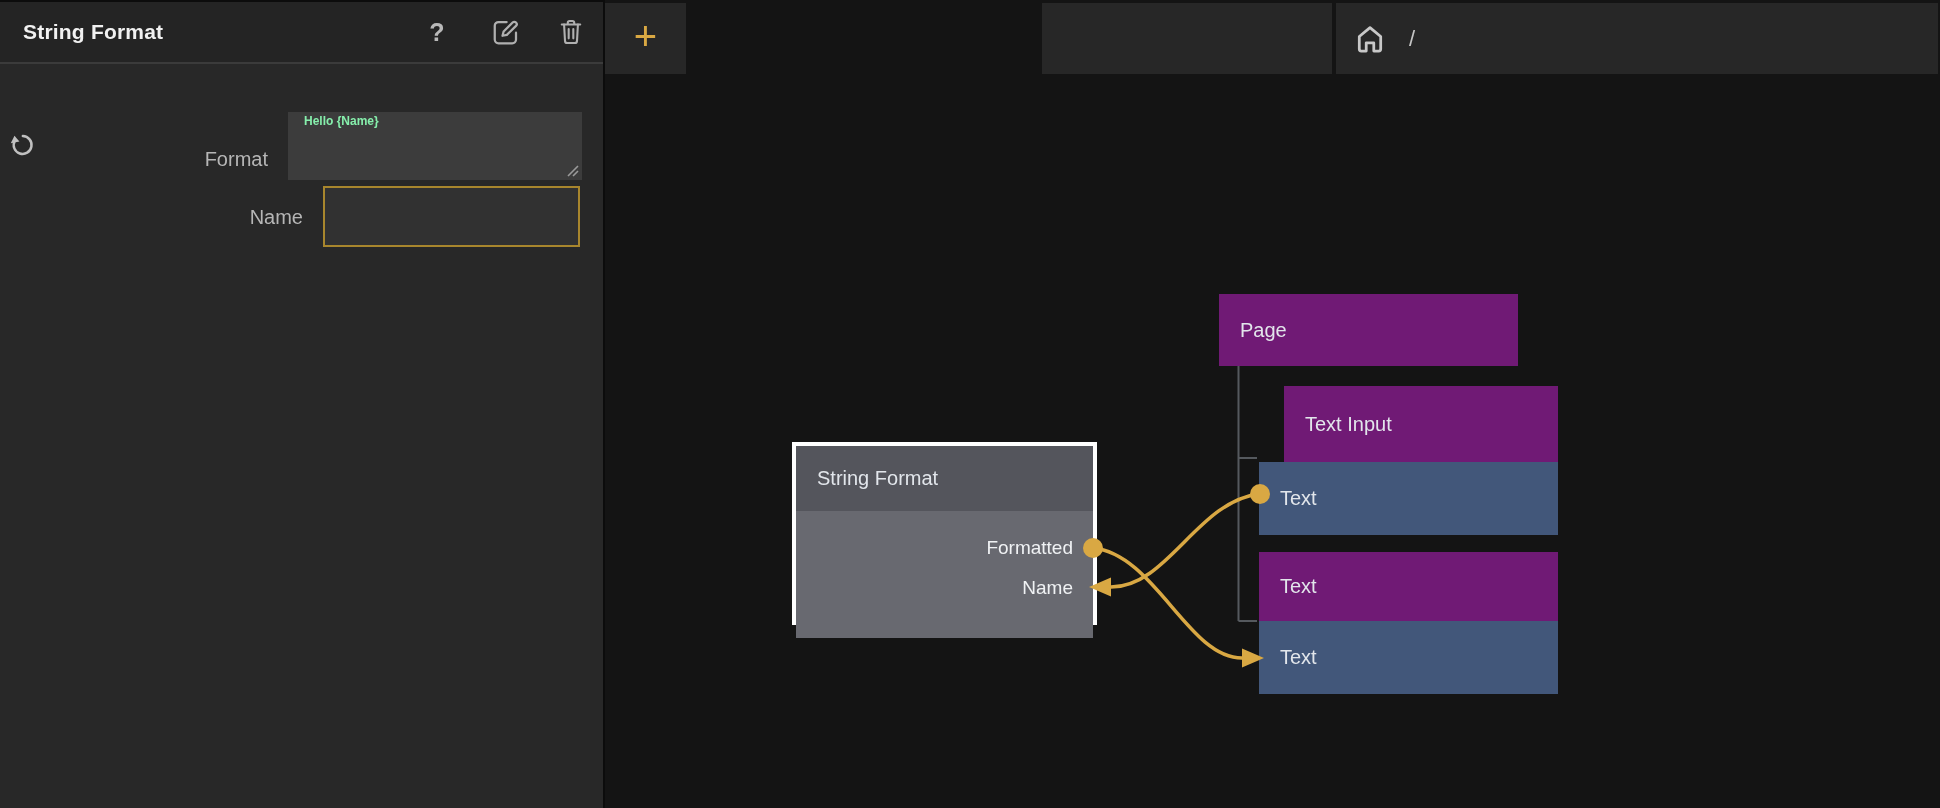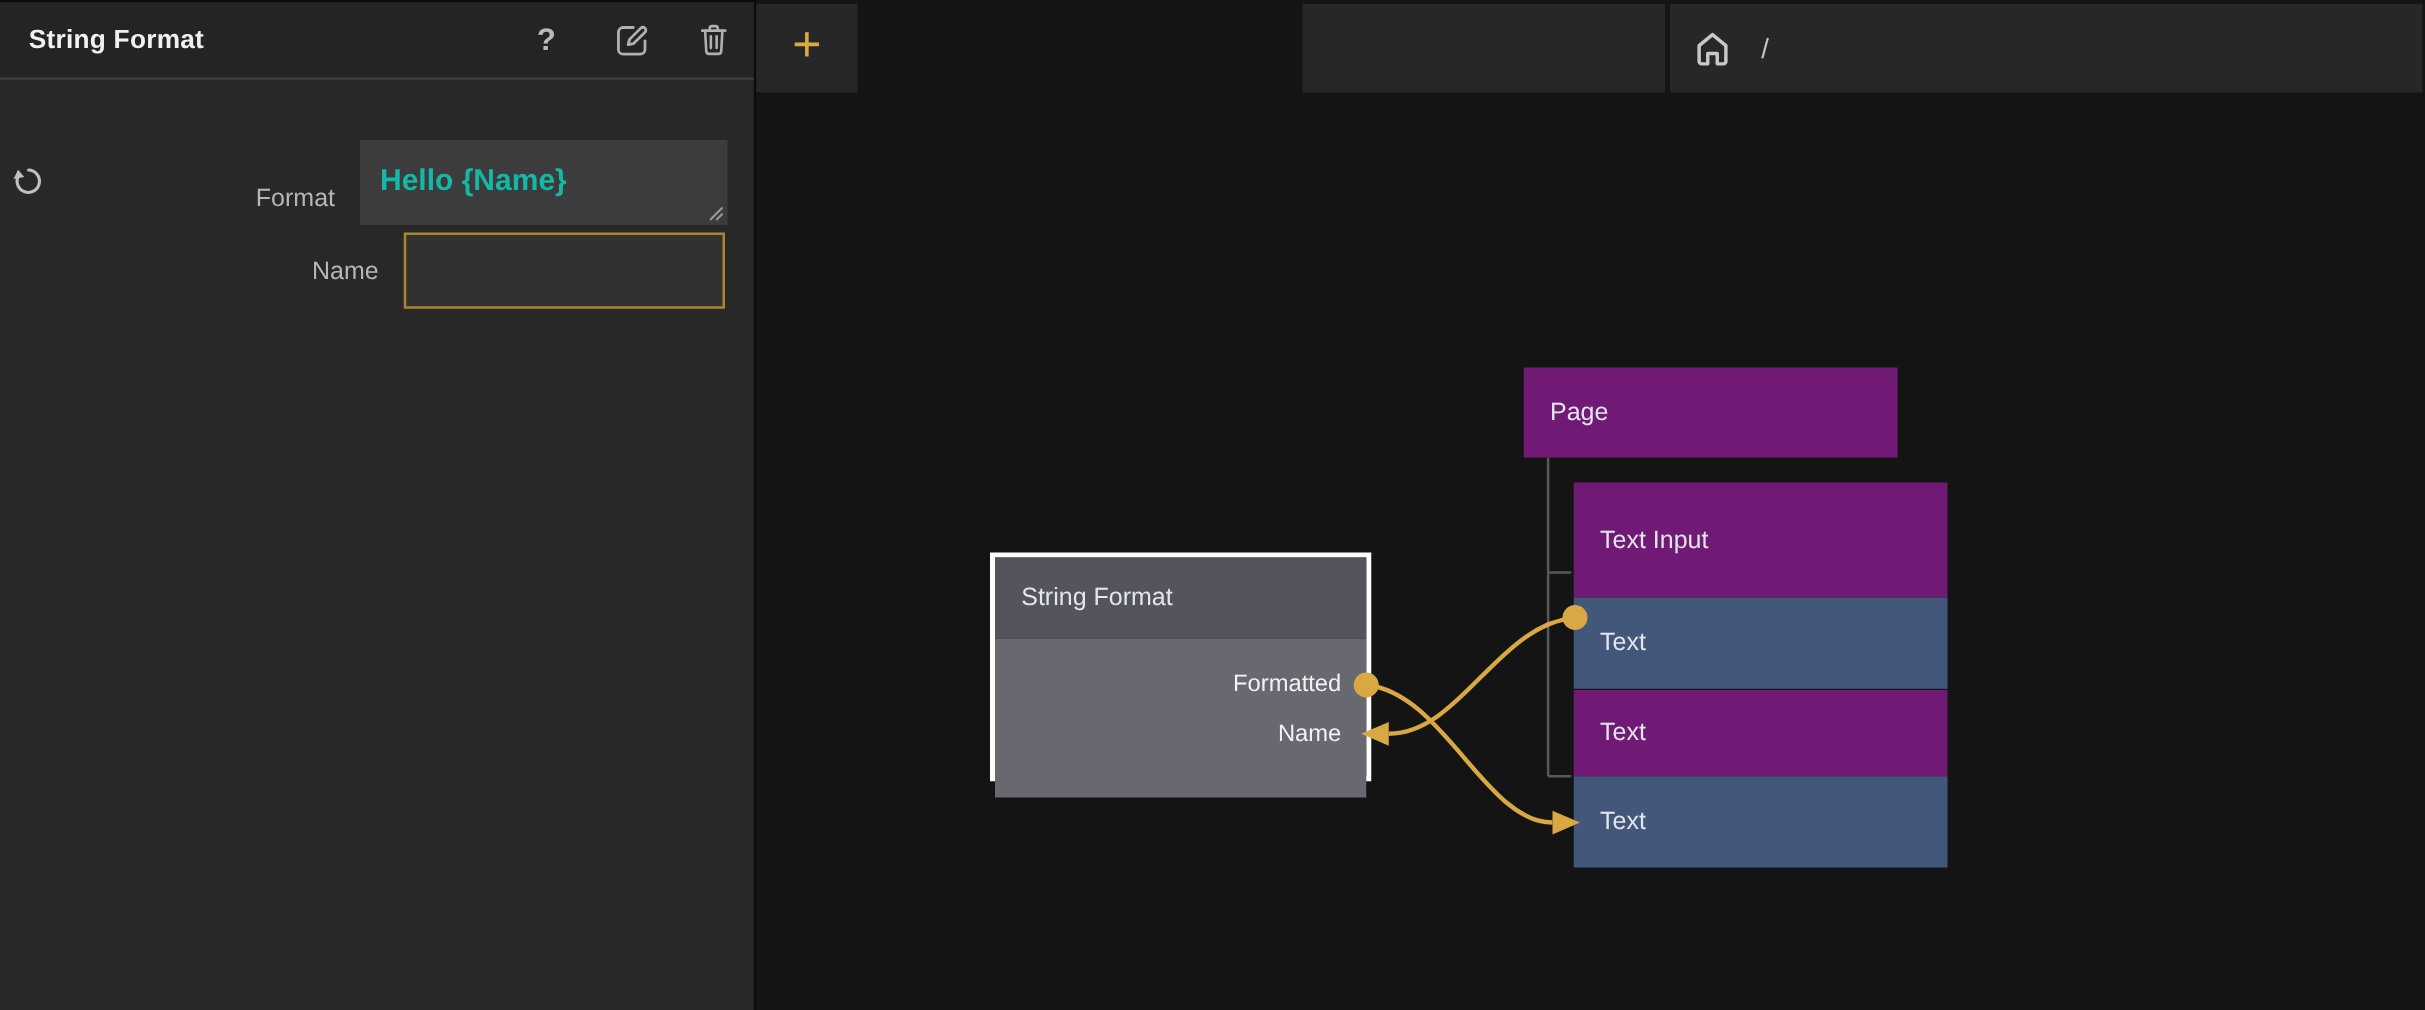"Hello {Name}" #format-textarea { color: #14b8a6 -> #86efac; font-size: 24px -> 12px; padding: 19px 14px 0 16px -> 2px 14px 0 16px }
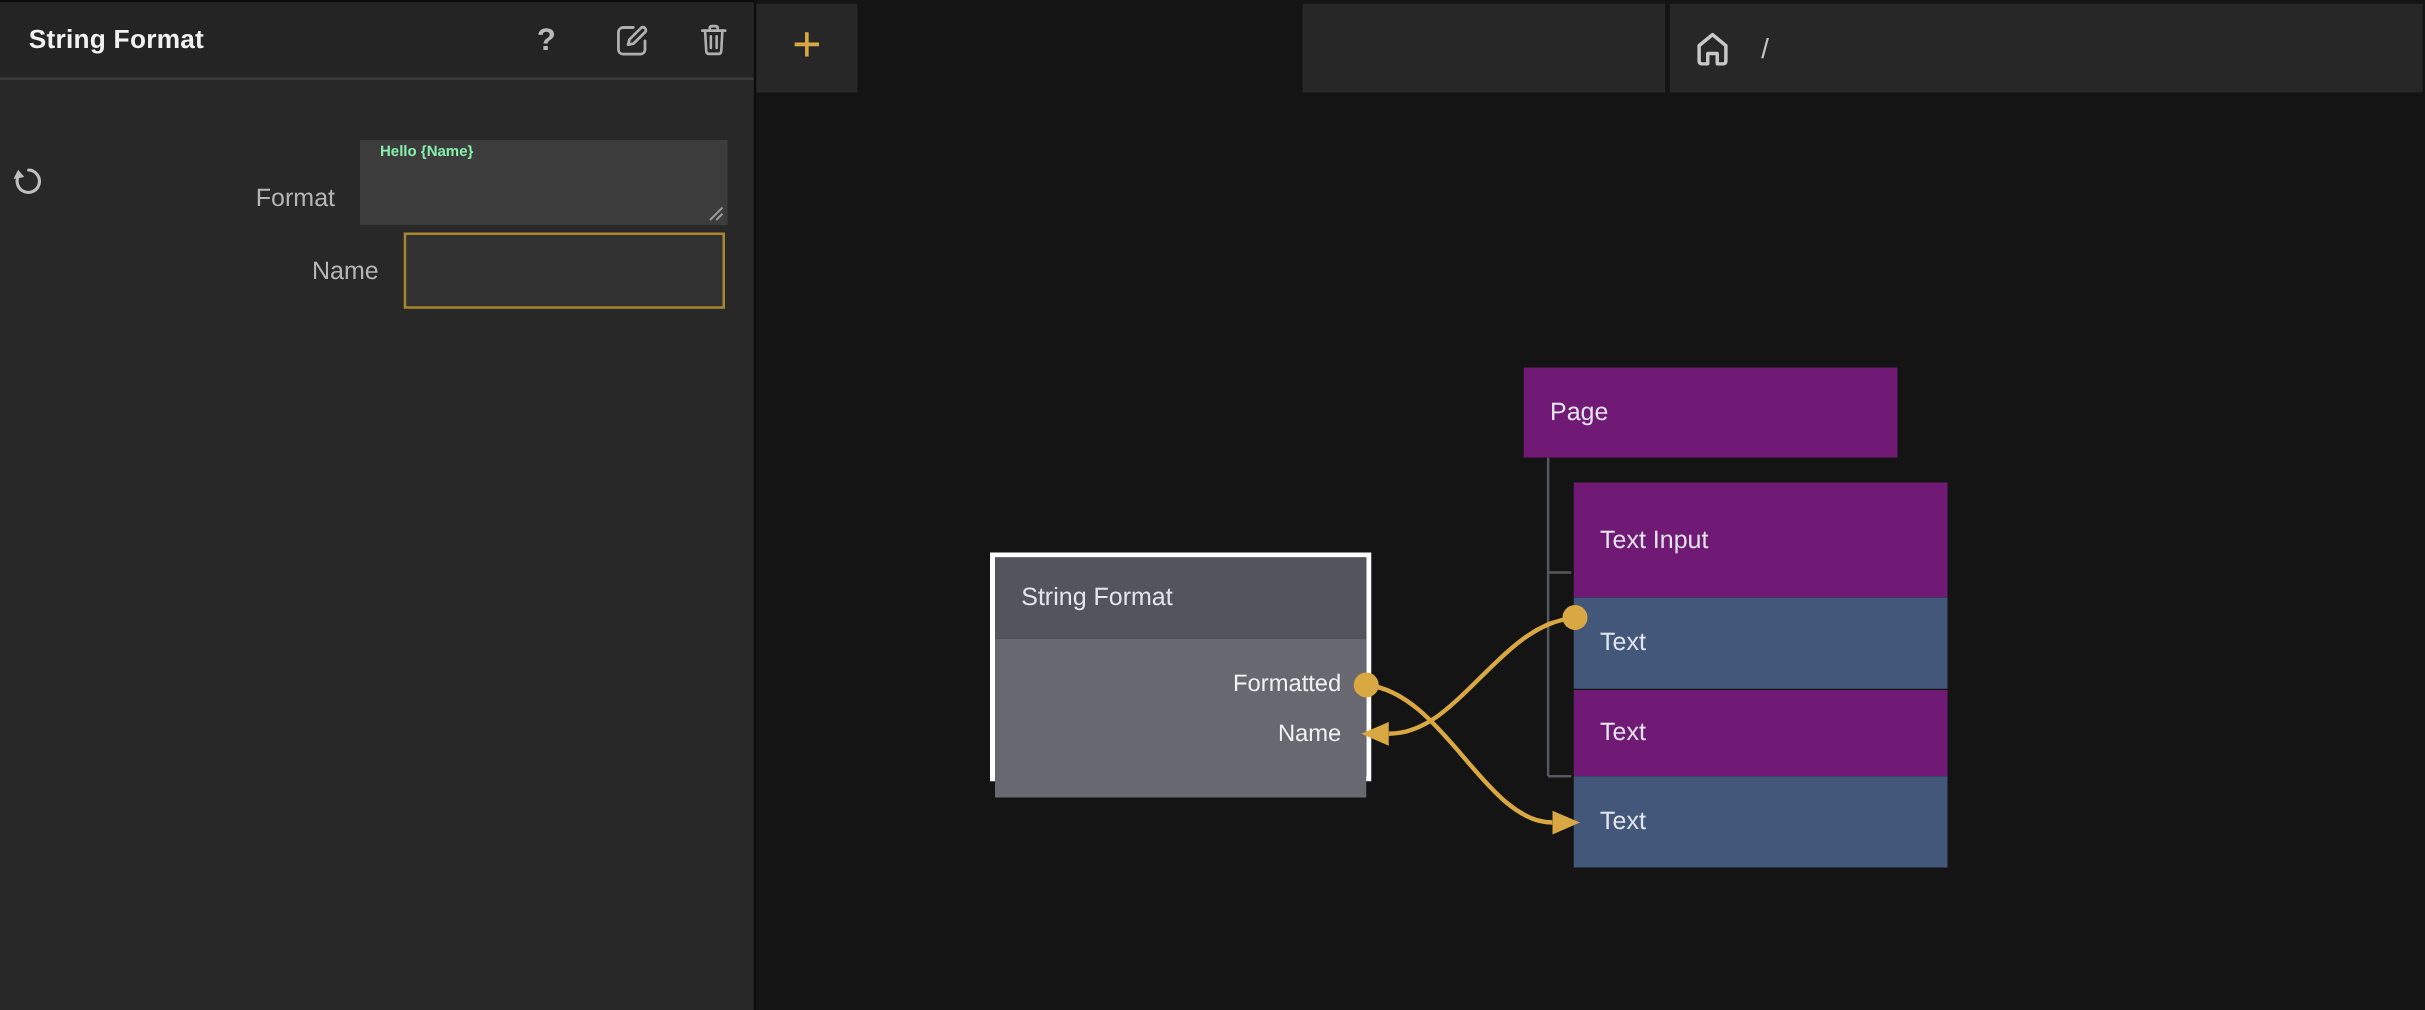"Text Input" #node-text-input .hdr { height: 92px -> 76px; margin-left: none -> 25px }
